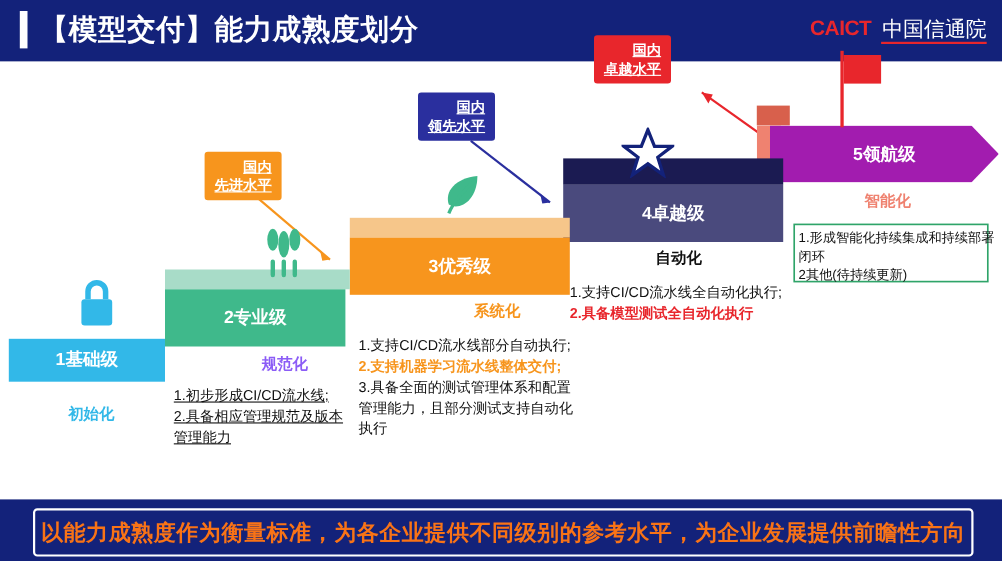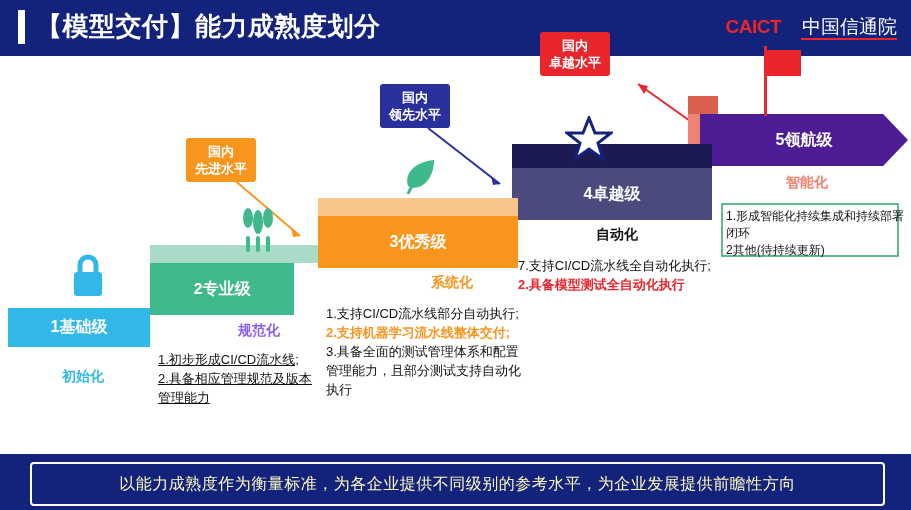"CAICT" .logo { gap: 21px -> 10px }
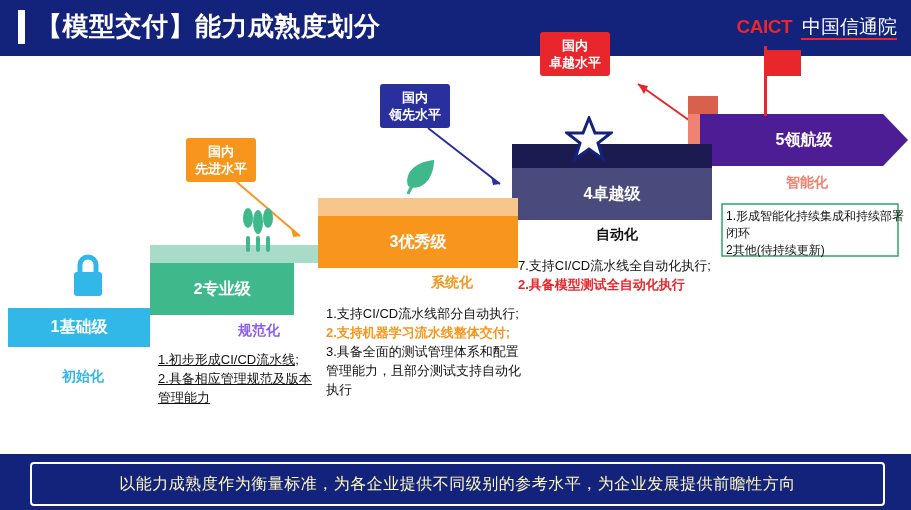"国内" .badge { text-align: center -> right; text-decoration: none -> underline }
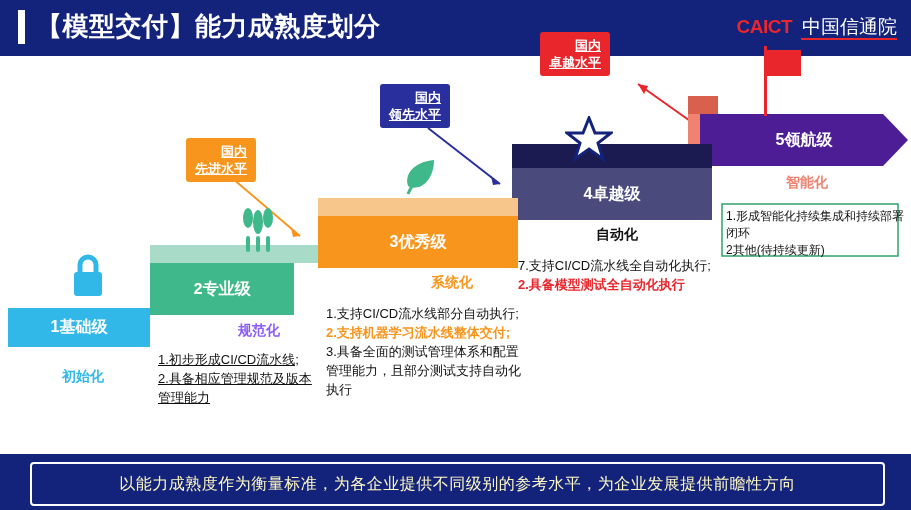"5领航级" .s5 { background: #4c1d95 -> #a21caf }
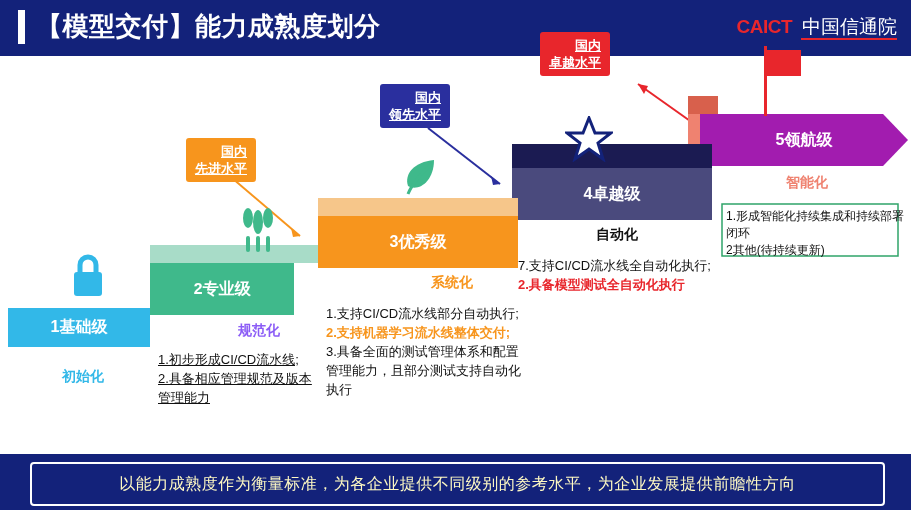"7.支持CI/CD流水线全自动化执行;" div { text: 7 -> 1 }
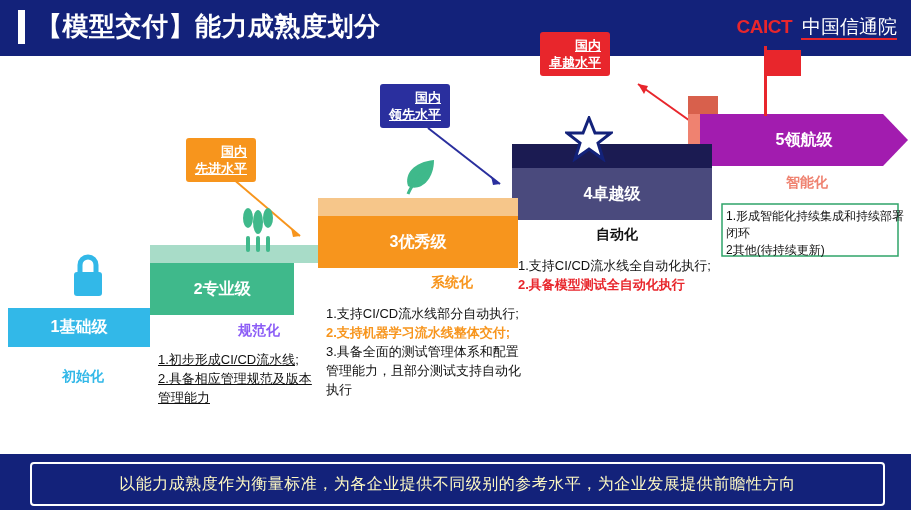"2专业级" .s2 { font-family: Liberation Mono, monospace -> none; width: 144px -> 164px }
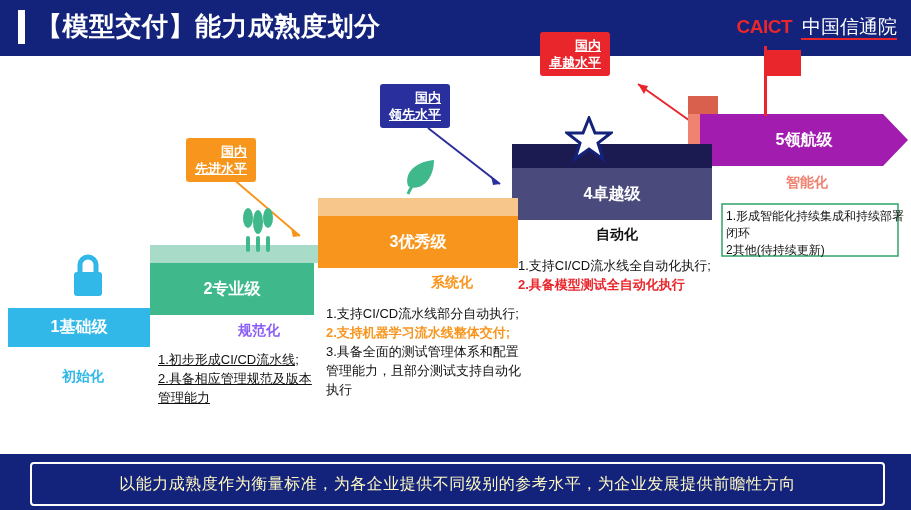"以能力成熟度作为衡量标准，为各企业提供不同级别的参考水平，为企业发展提供前瞻性方" .footer-text { color: #fef9c3 -> #f97316; font-size: 16px -> 20px; font-weight: normal -> bold }
